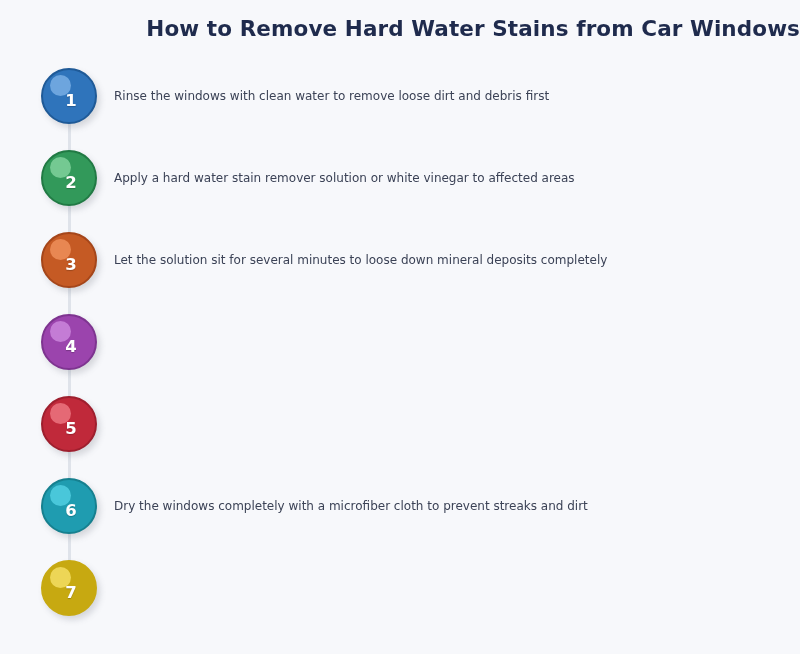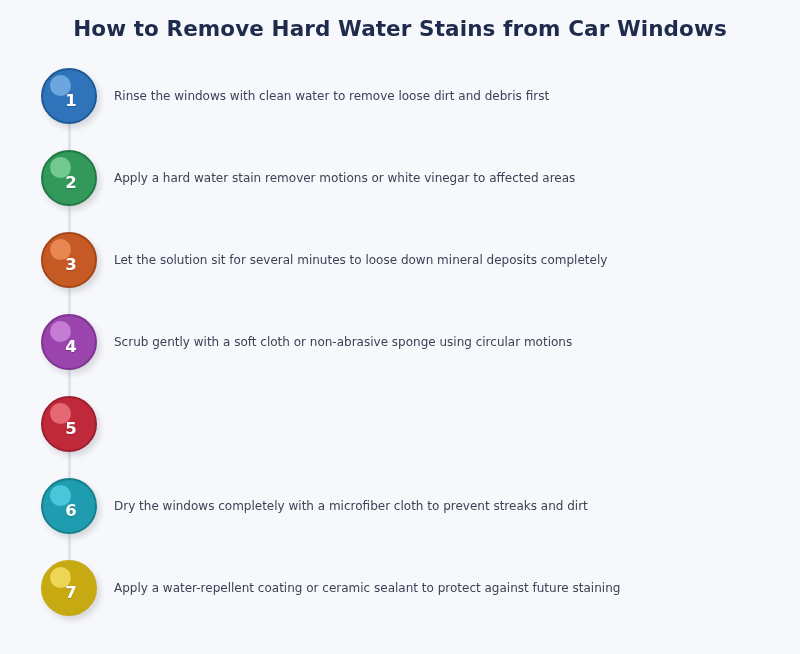"How to Remove Hard Water" .title { text-align: center -> right }
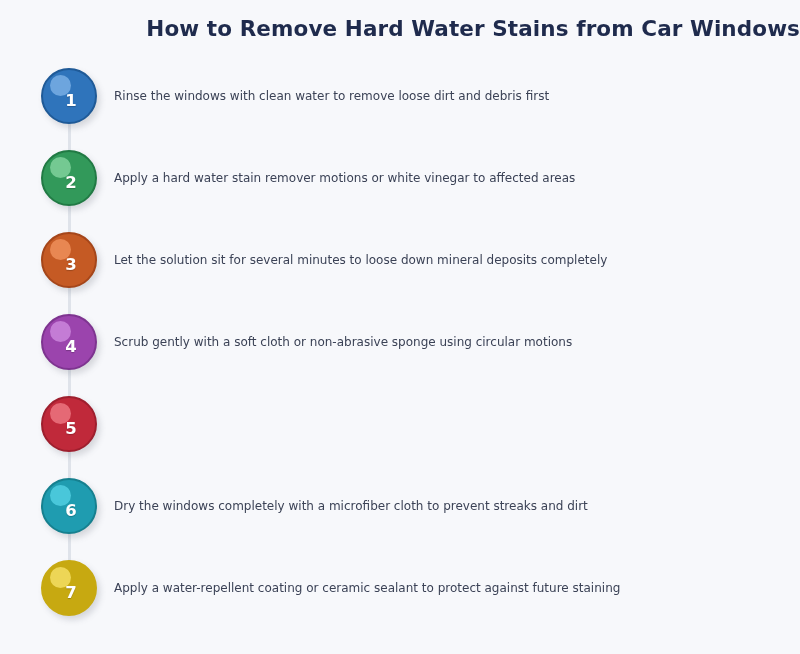"Apply a hard water stain" div.step-text { text: motions -> solution }
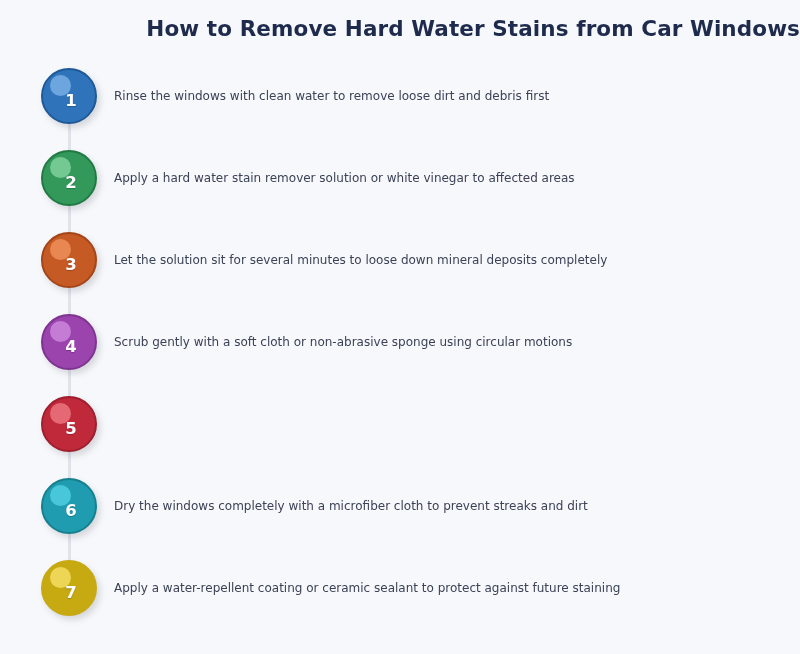"Scrub gently with a soft" div.step-text { html: <div>Scrub gently with a soft cloth or non-abrasive sponge using circular motions</div> -> none }
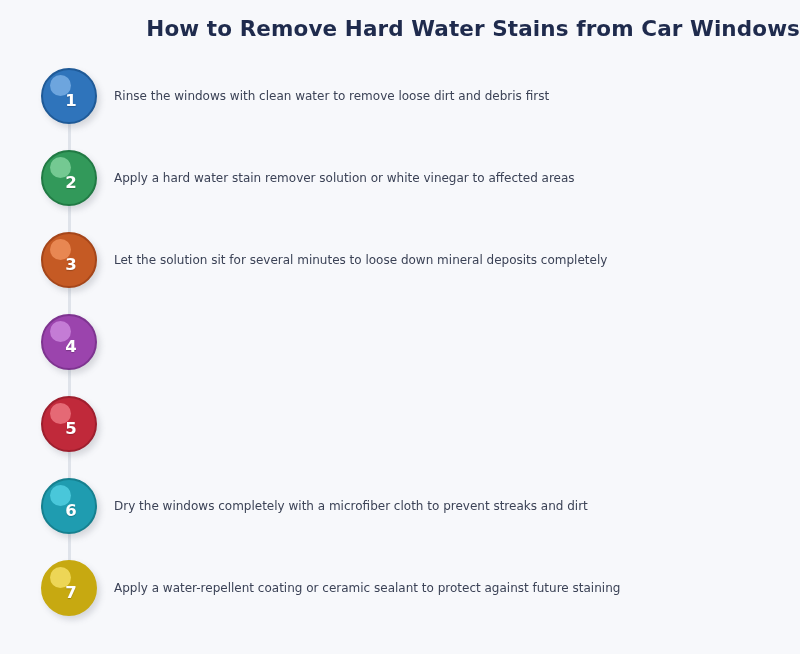"Apply a water-repellent coating or" div.step-text { html: <div>Apply a water-repellent coating or ceramic sealant to protect against future staining</div> -> none }
